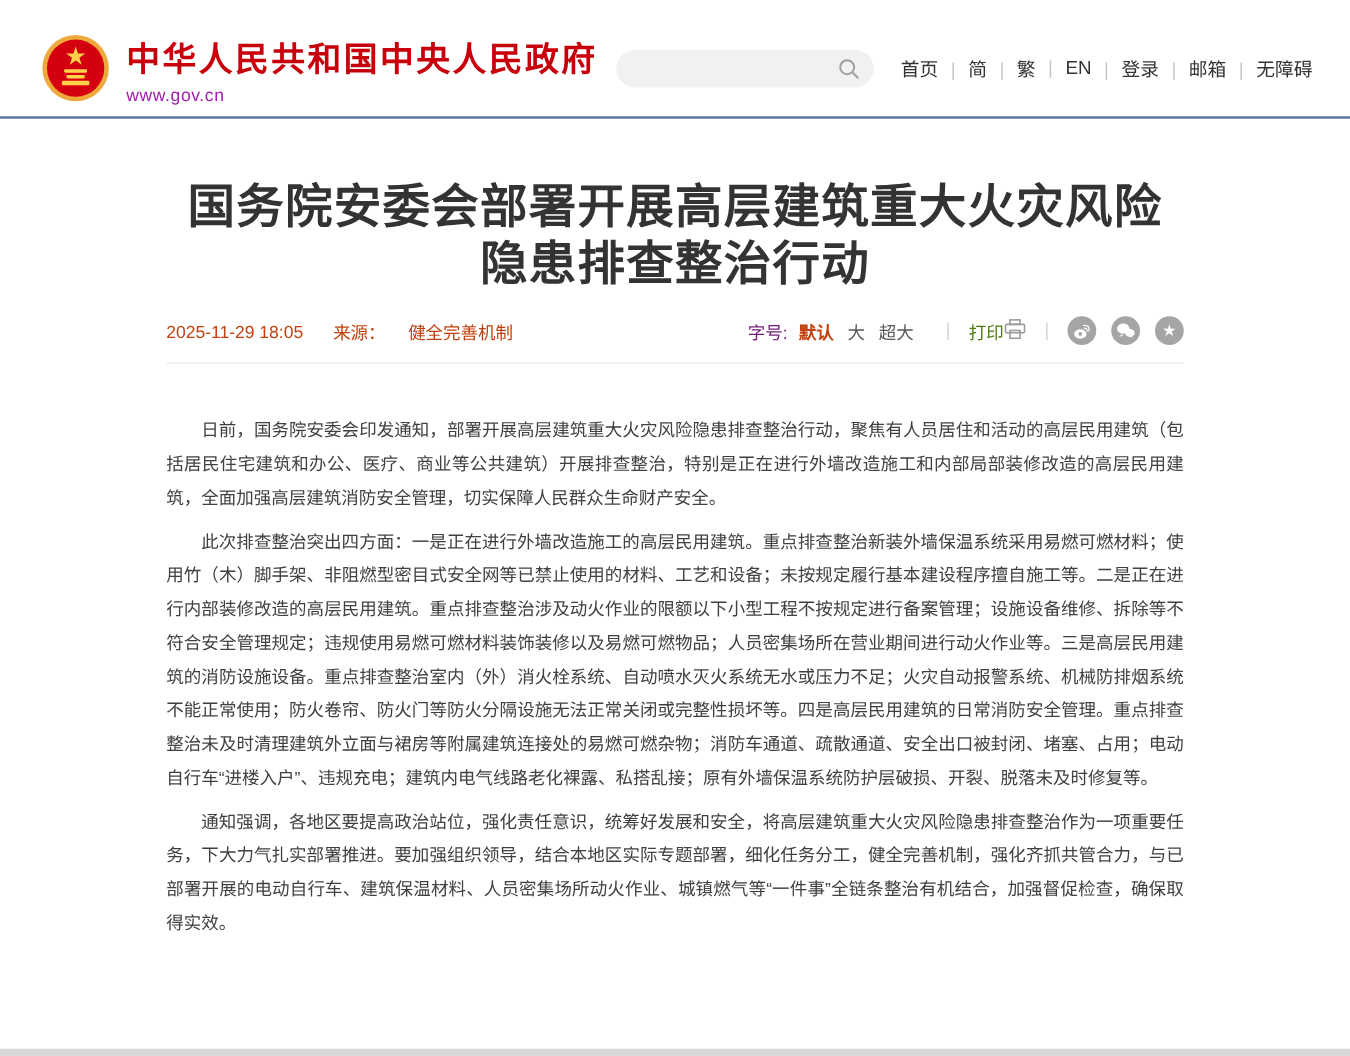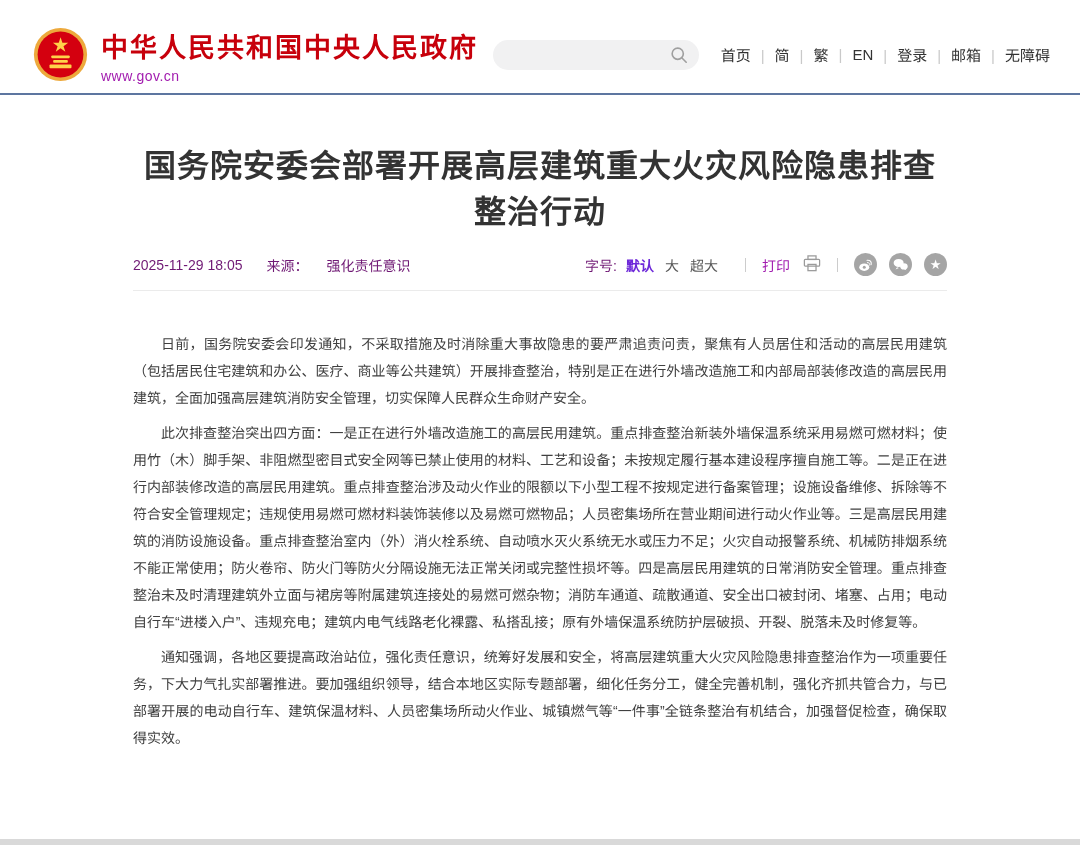"国务院安委会部署开展高层建筑重大火灾风险隐患排查整治行动" .article-title { font-size: 32px -> 38px }
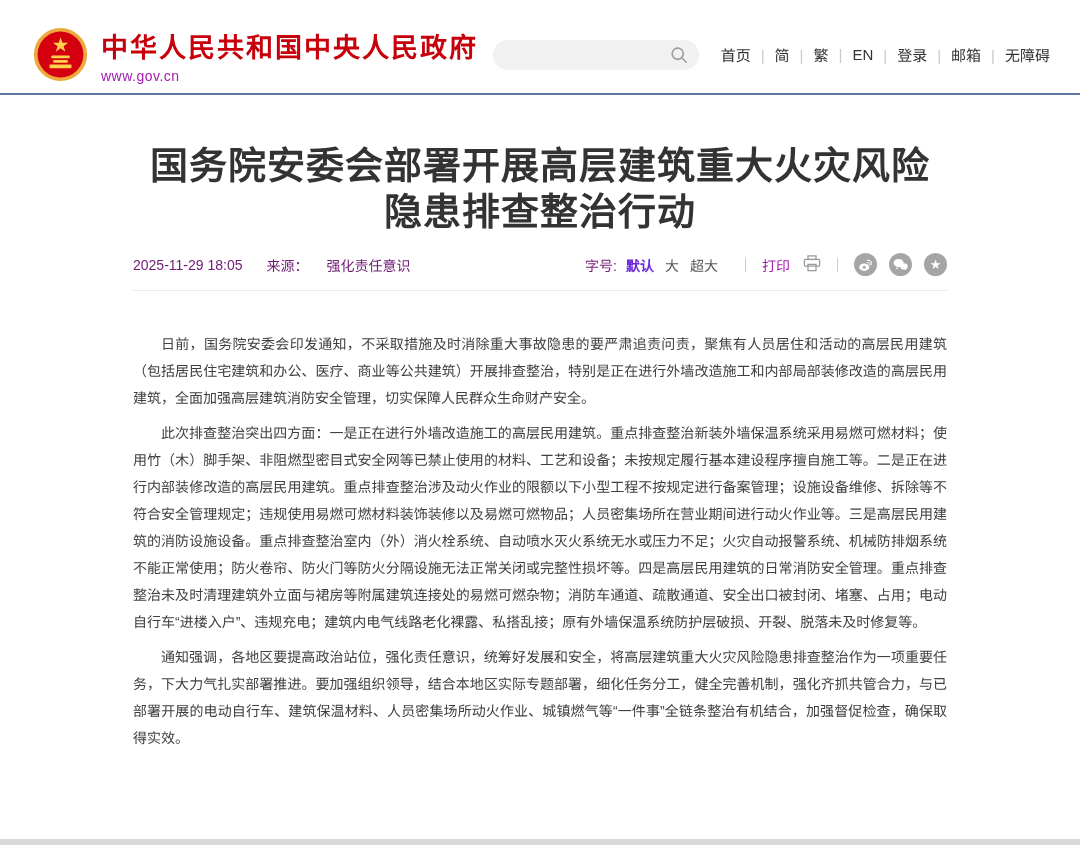"2025-11-29 18:05" .meta-left { color: #701a75 -> #c2410c }
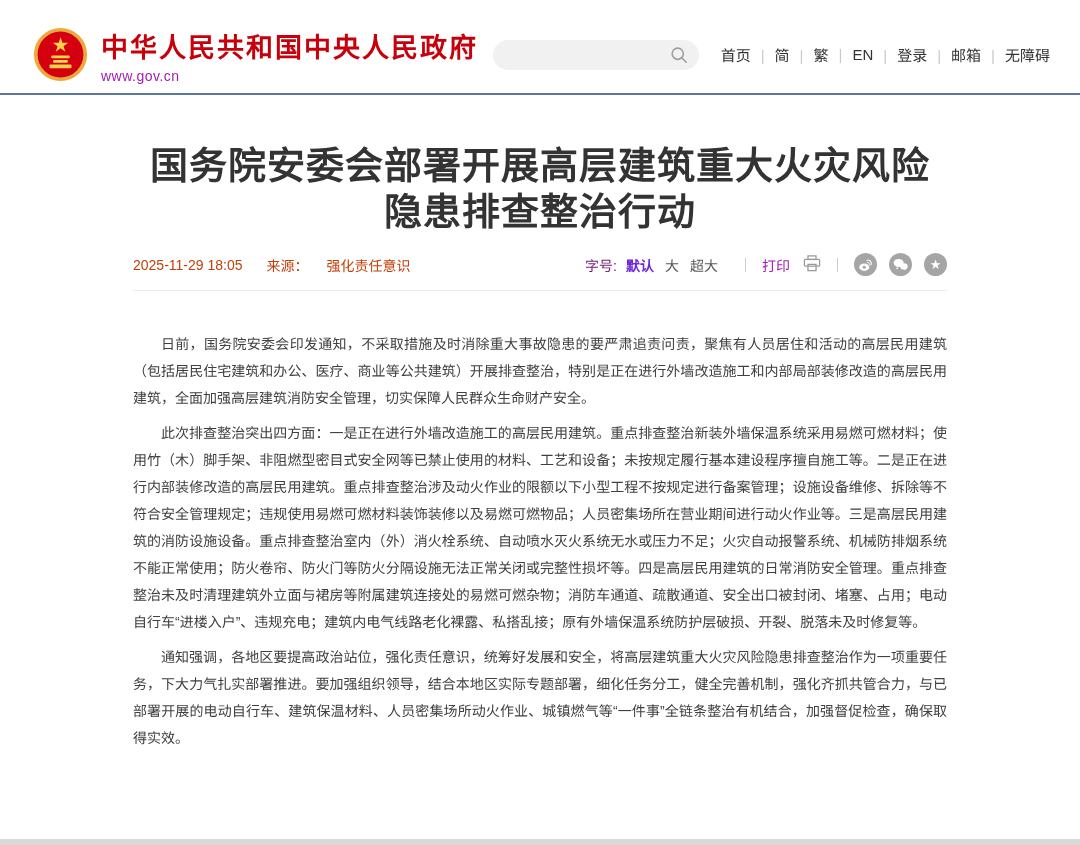"强化责任意识" span.meta-source { text: 强化责任意识 -> 健全完善机制 }
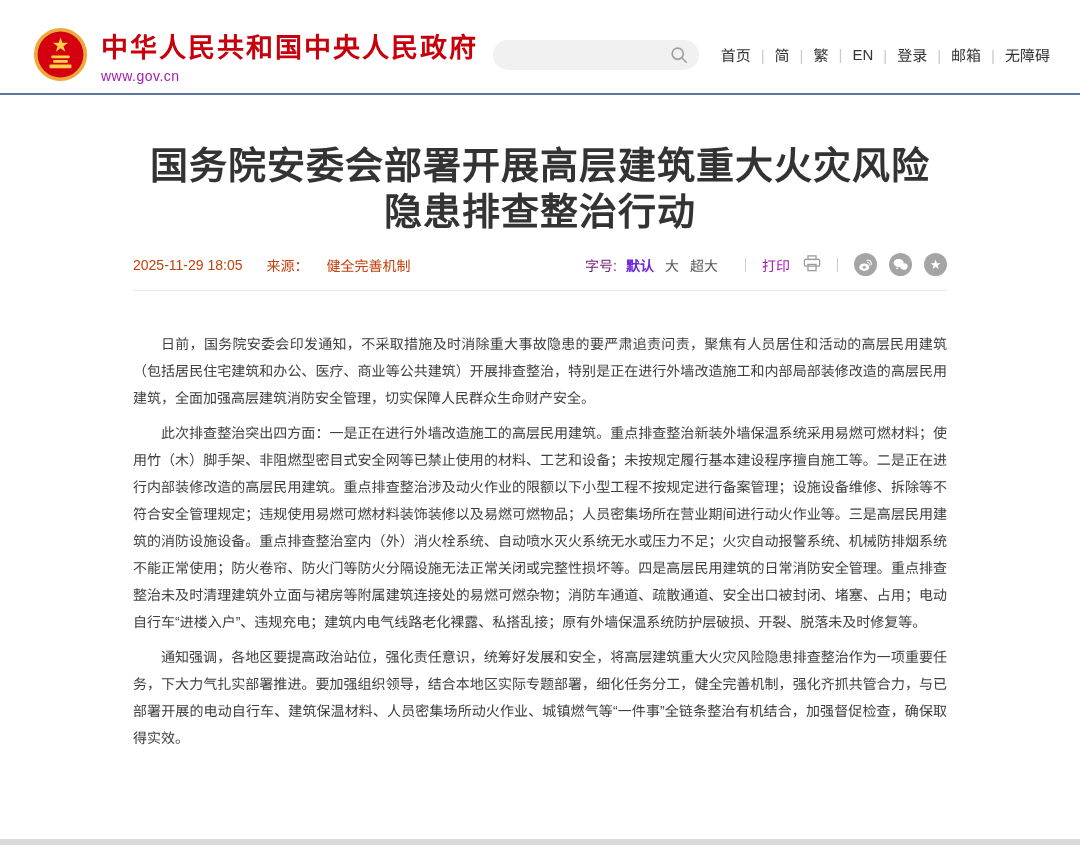"默认" .fs-option.selected { color: #6d28d9 -> #c2410c }
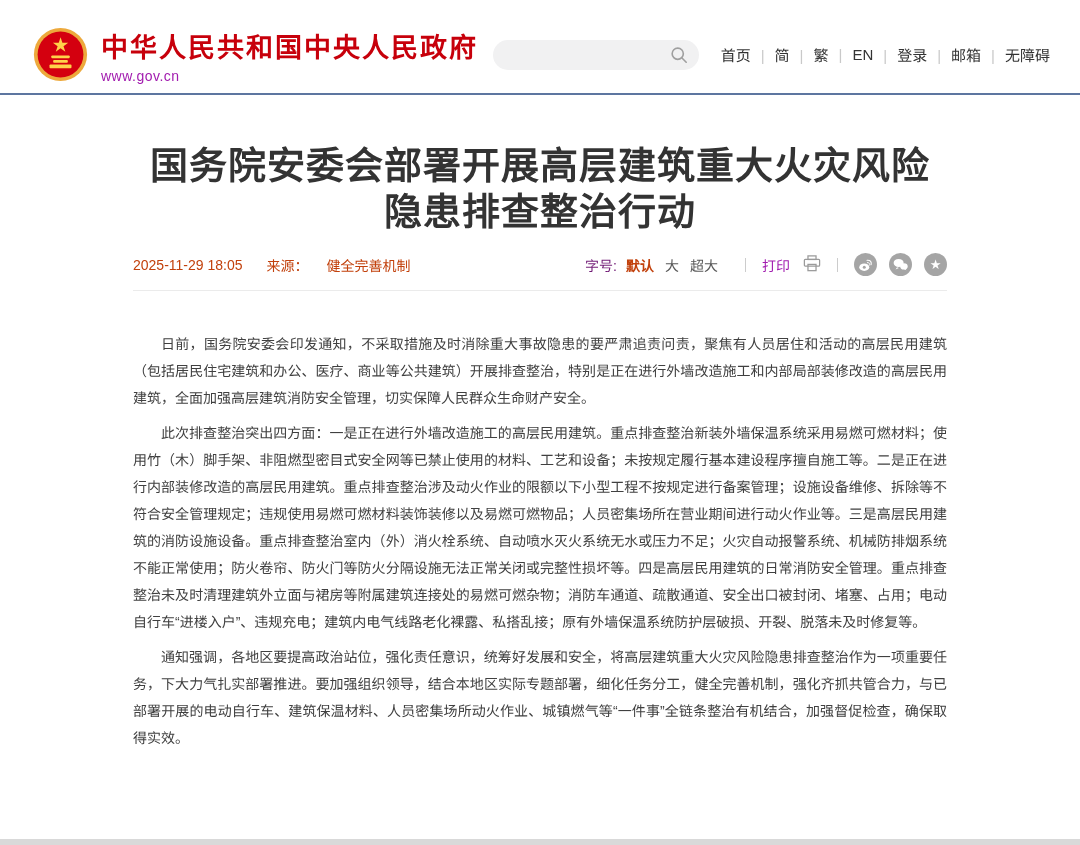"打印" .print-btn { color: #a21caf -> #4d7c0f; gap: 13px -> 0 }
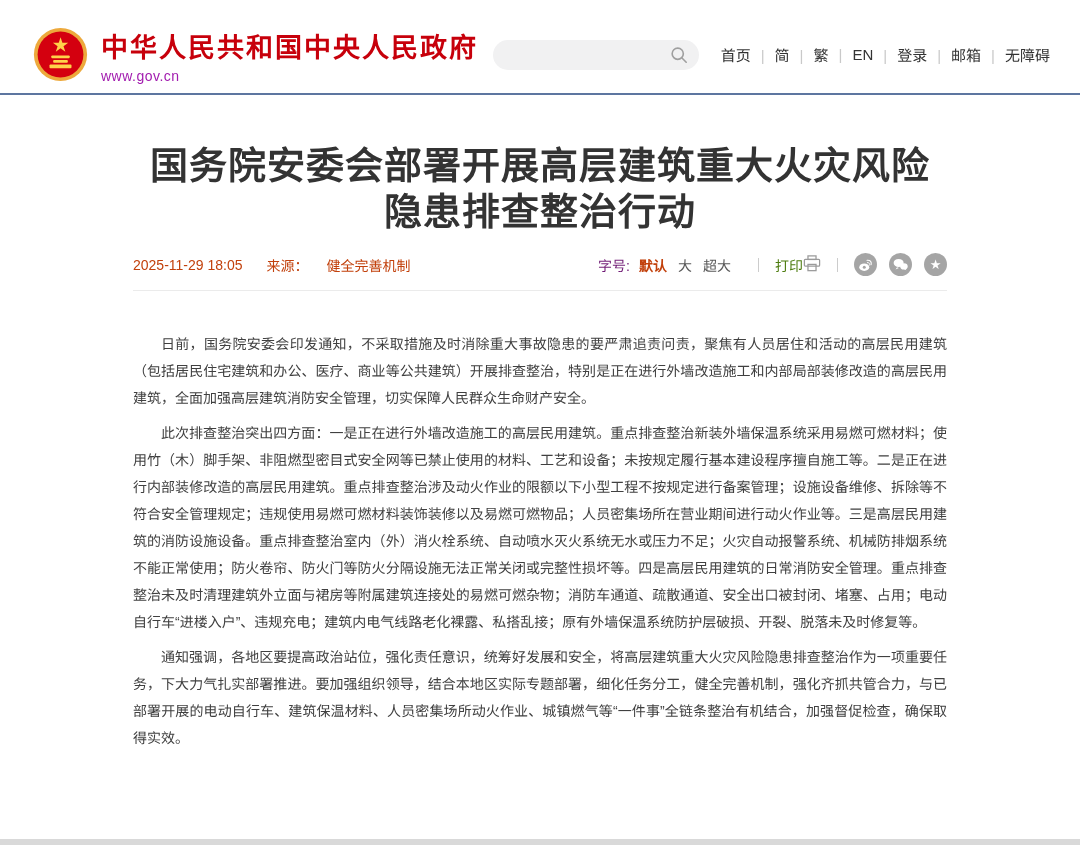"日前，国务院安委会印发通知，不采取措施及时消除重大事故隐患的要严肃追责问责，聚焦" p { text: 不采取措施及时消除重大事故隐患的要严肃追责问责 -> 部署开展高层建筑重大火灾风险隐患排查整治行动 }
